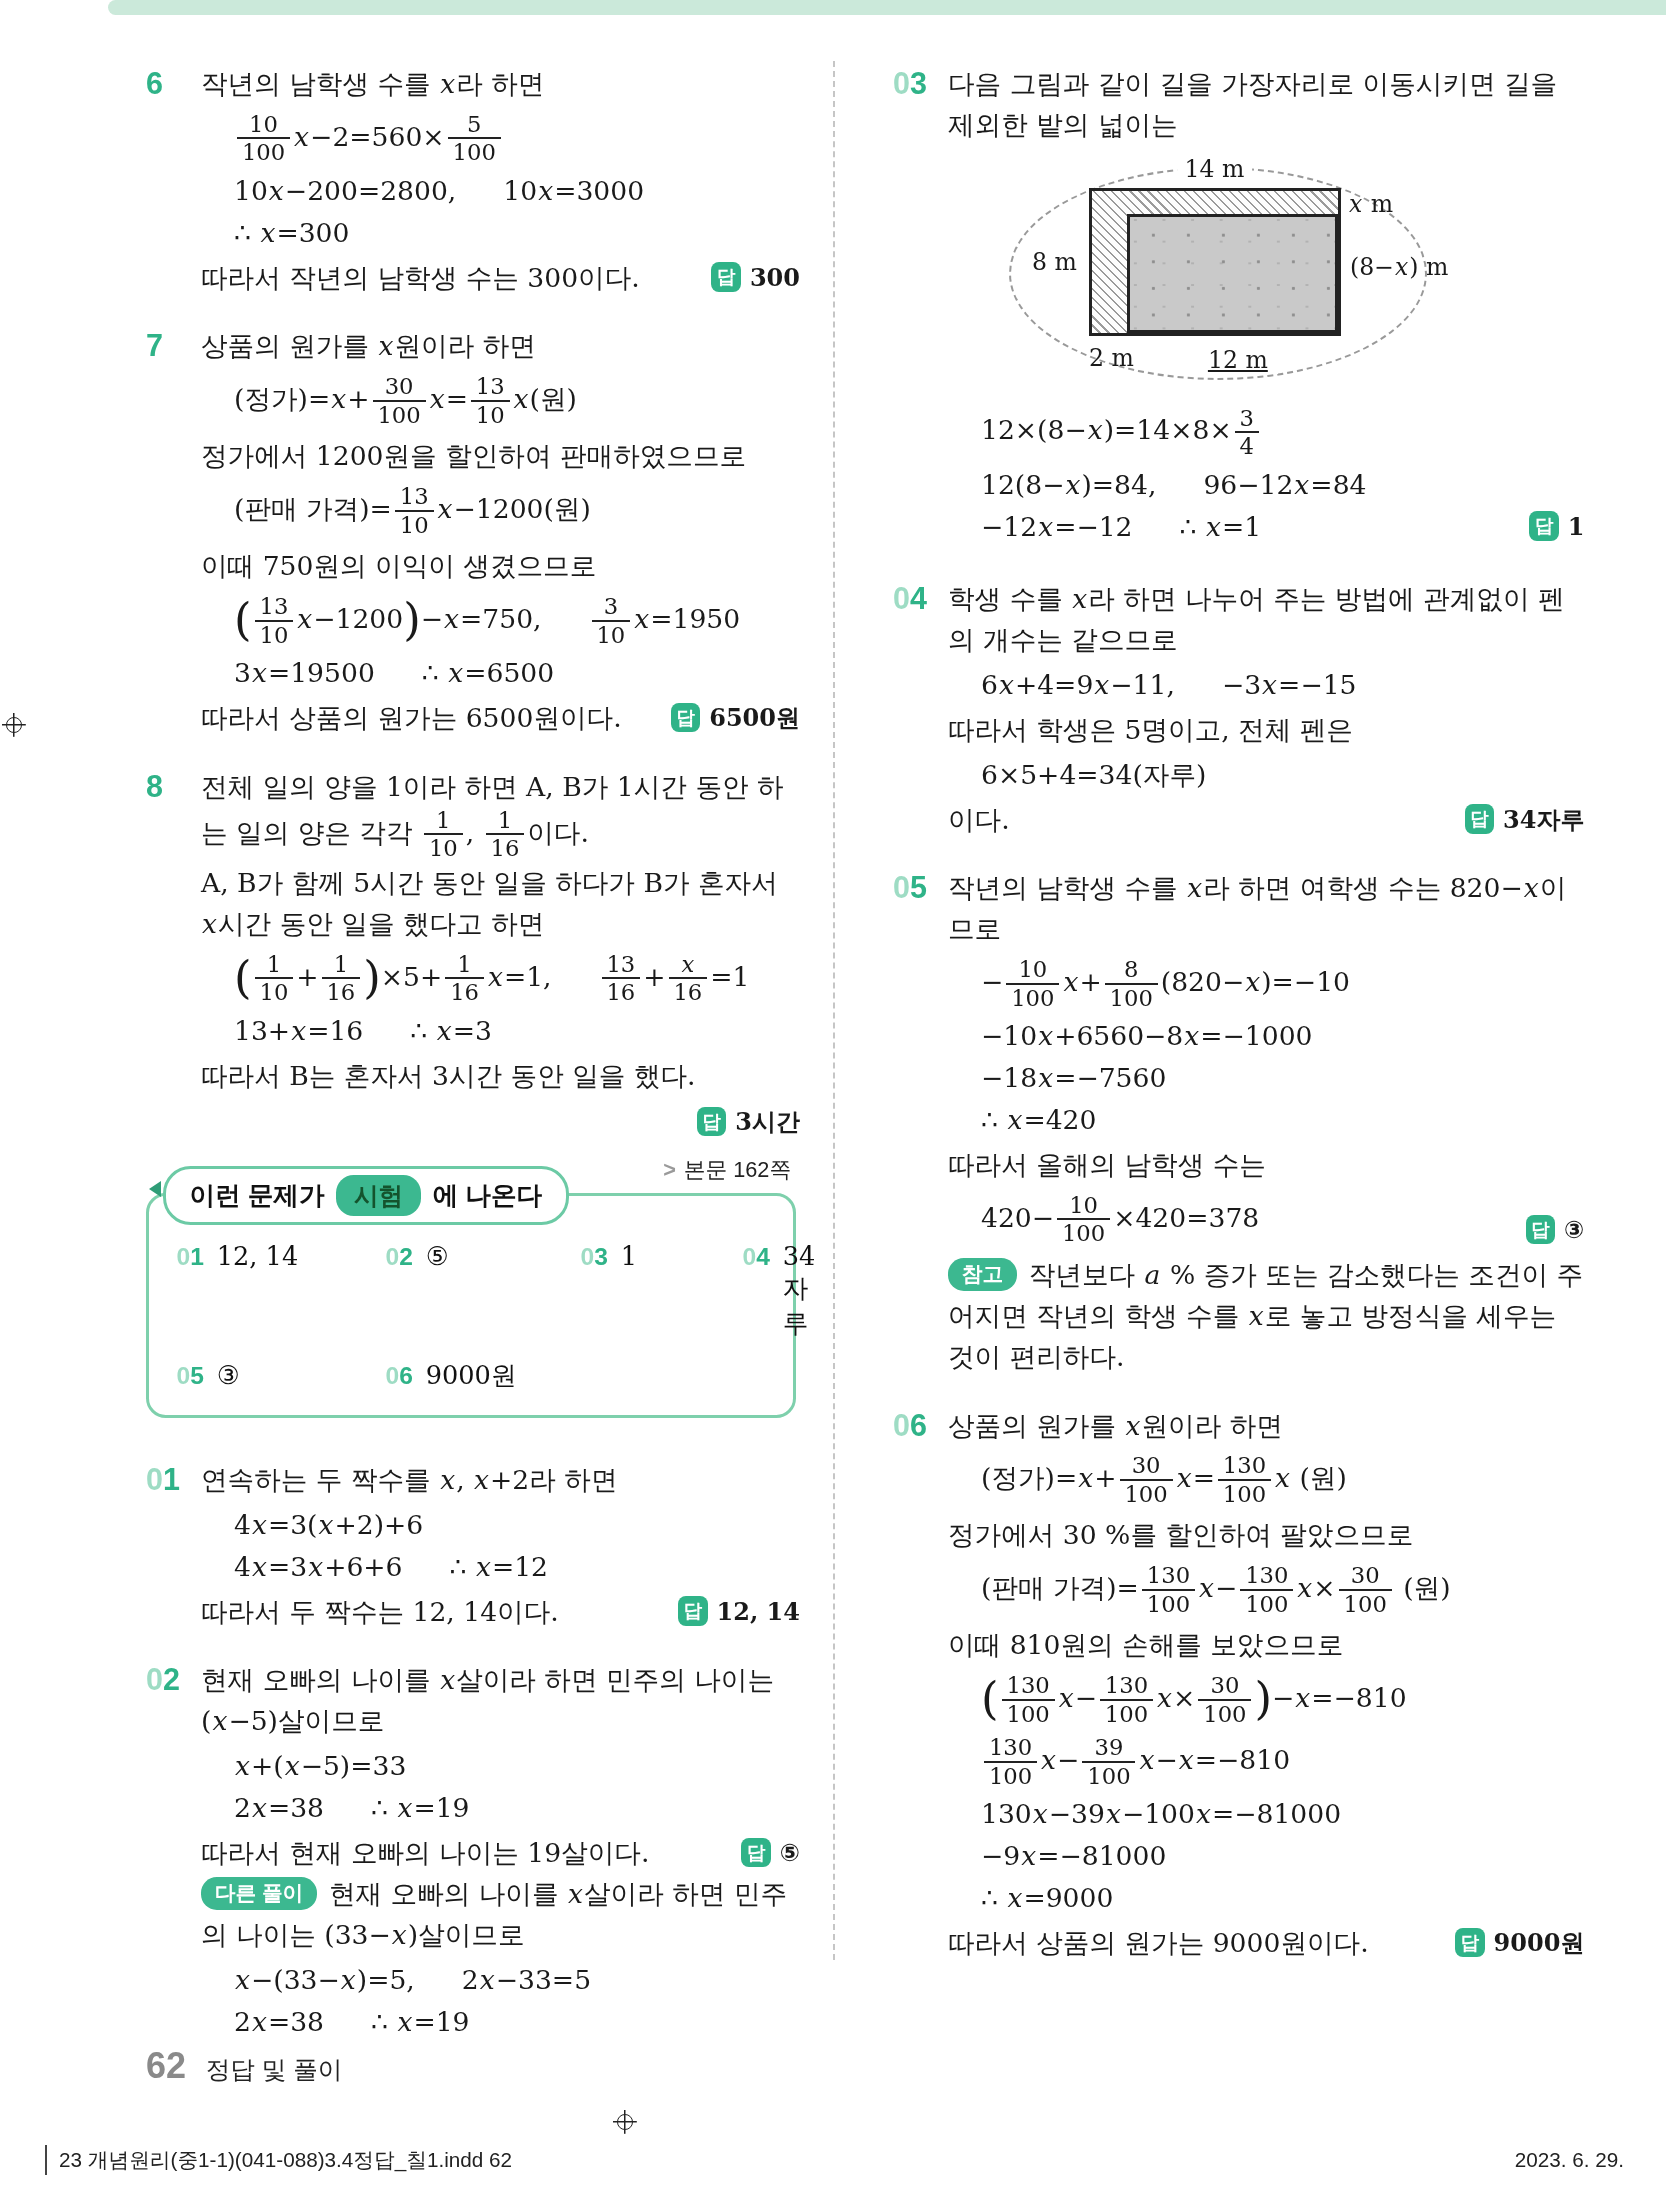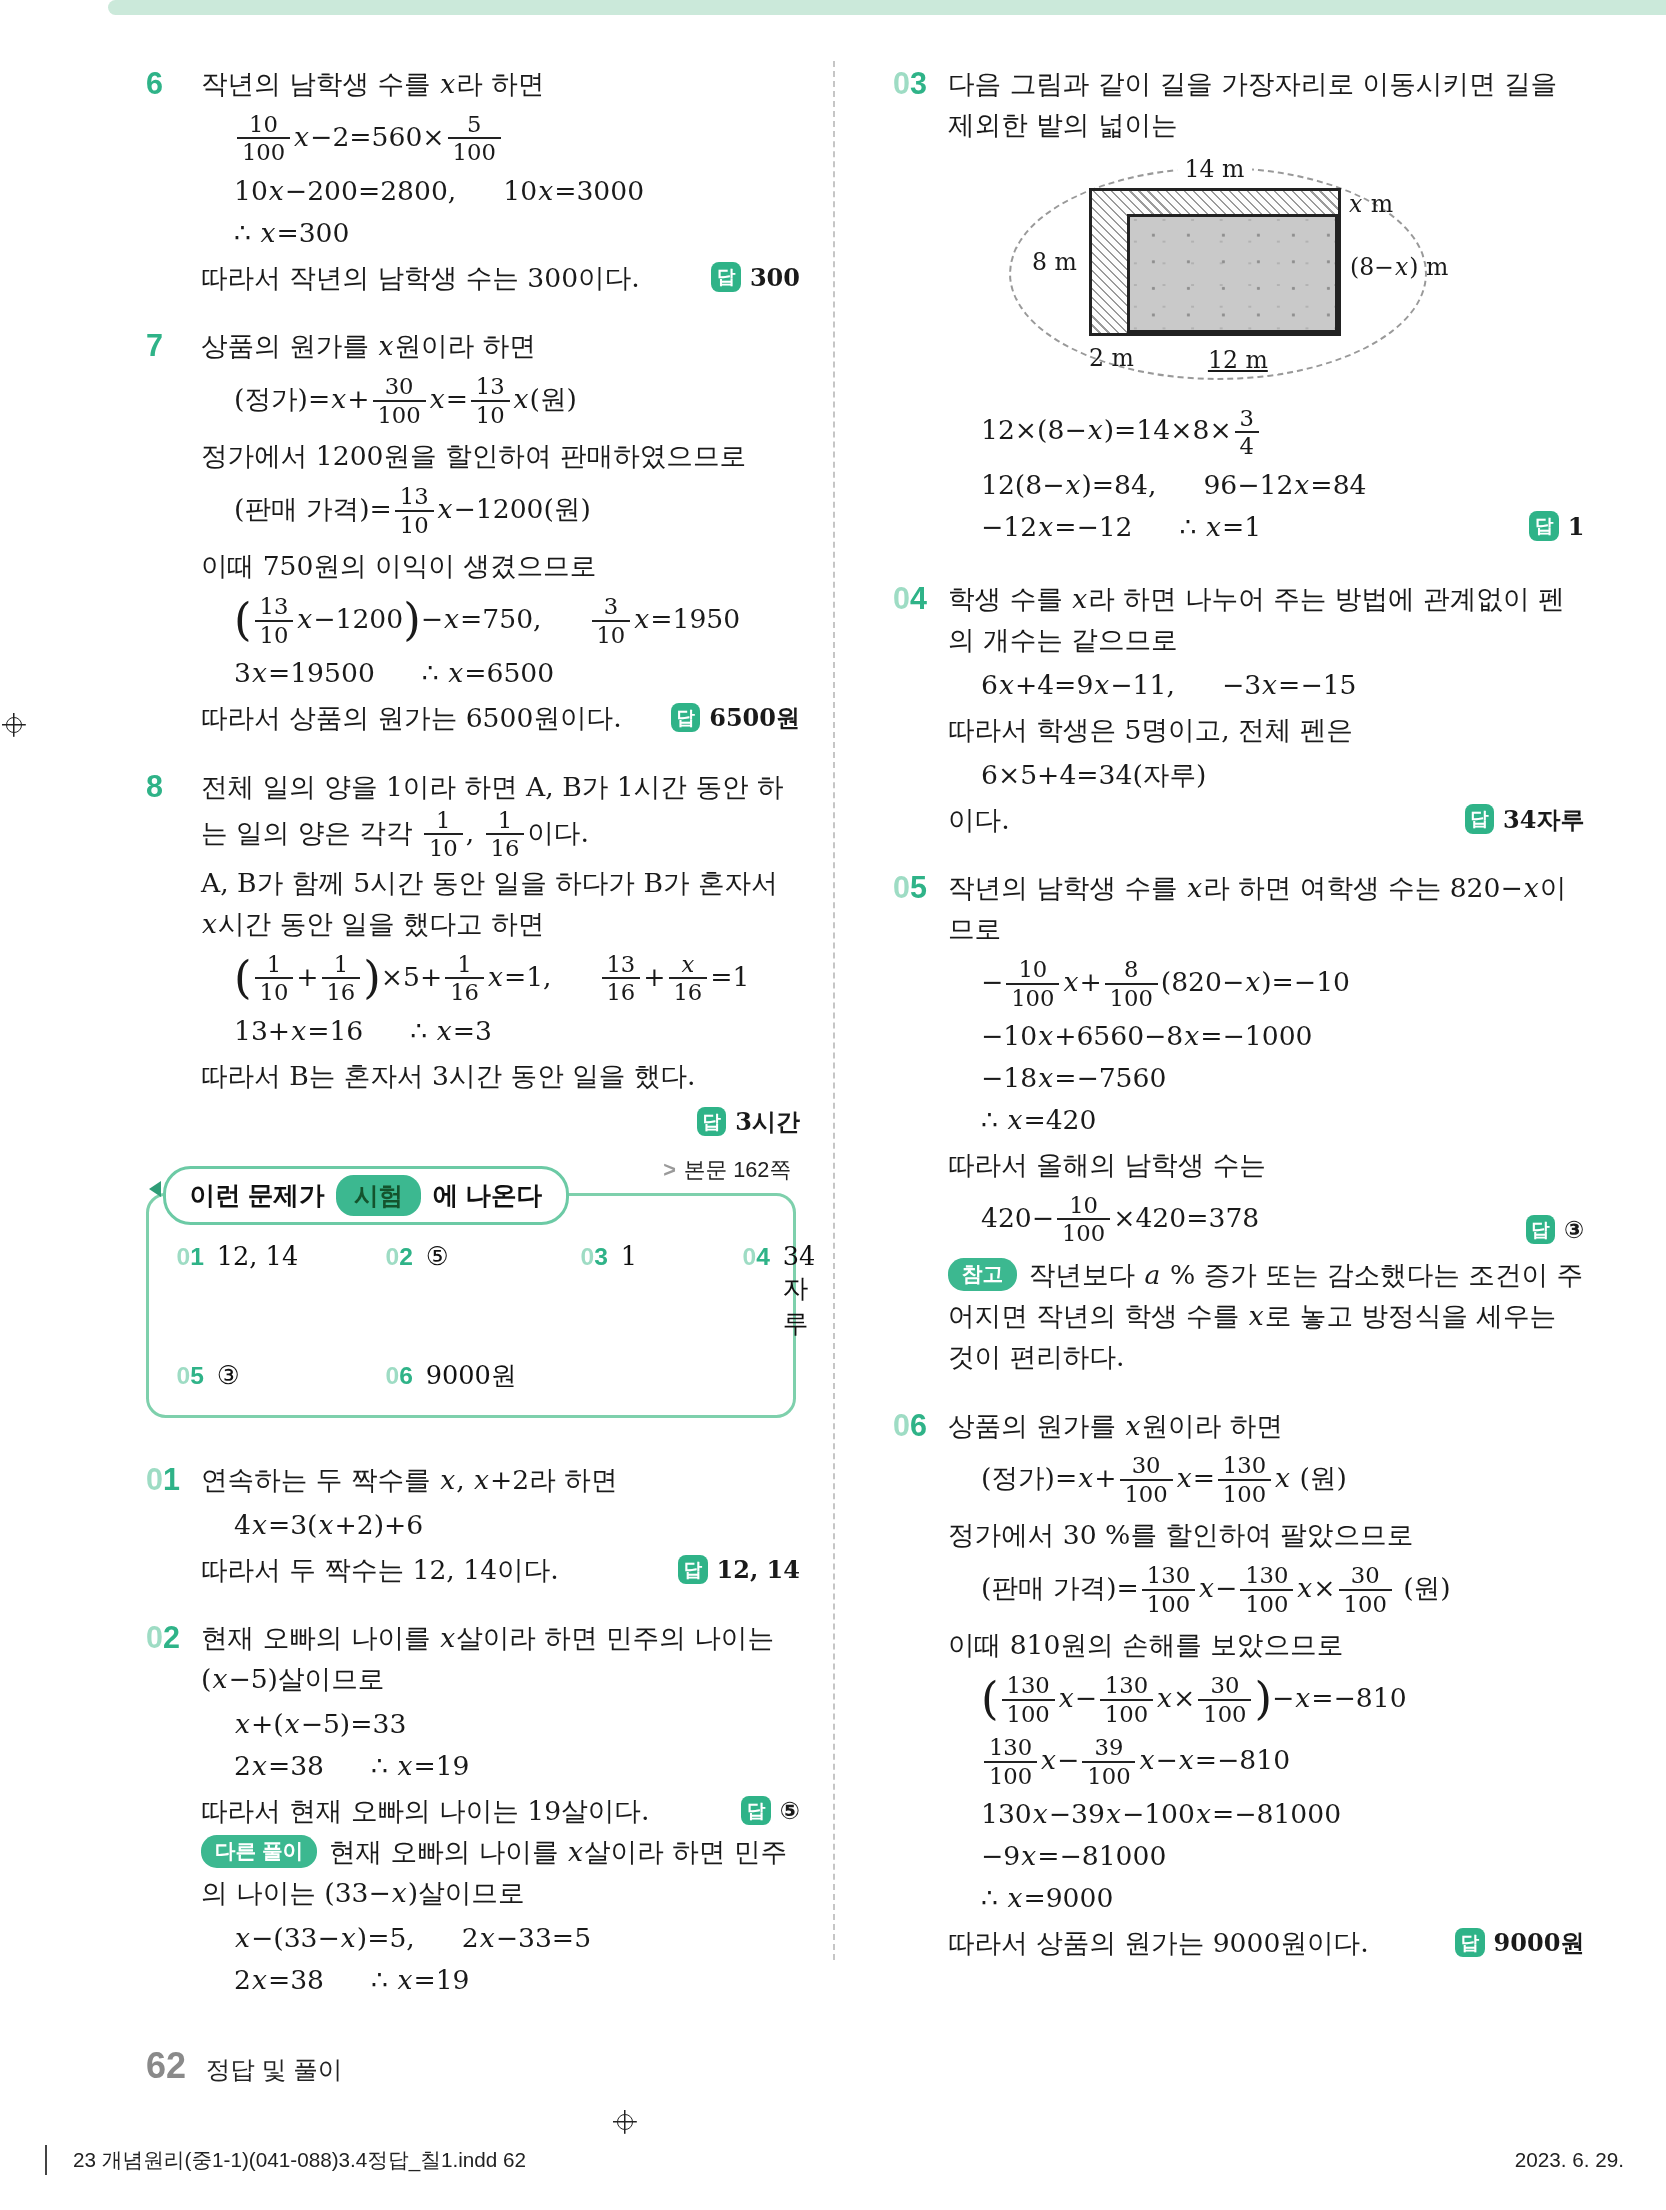"4x=3x+6+6 ∴ x=12" div.eq { html: none -> <div><span>4<span>x</span>=3<span>x</span>+6+6<span></span>∴ <span>x</span>=12</span></div> }
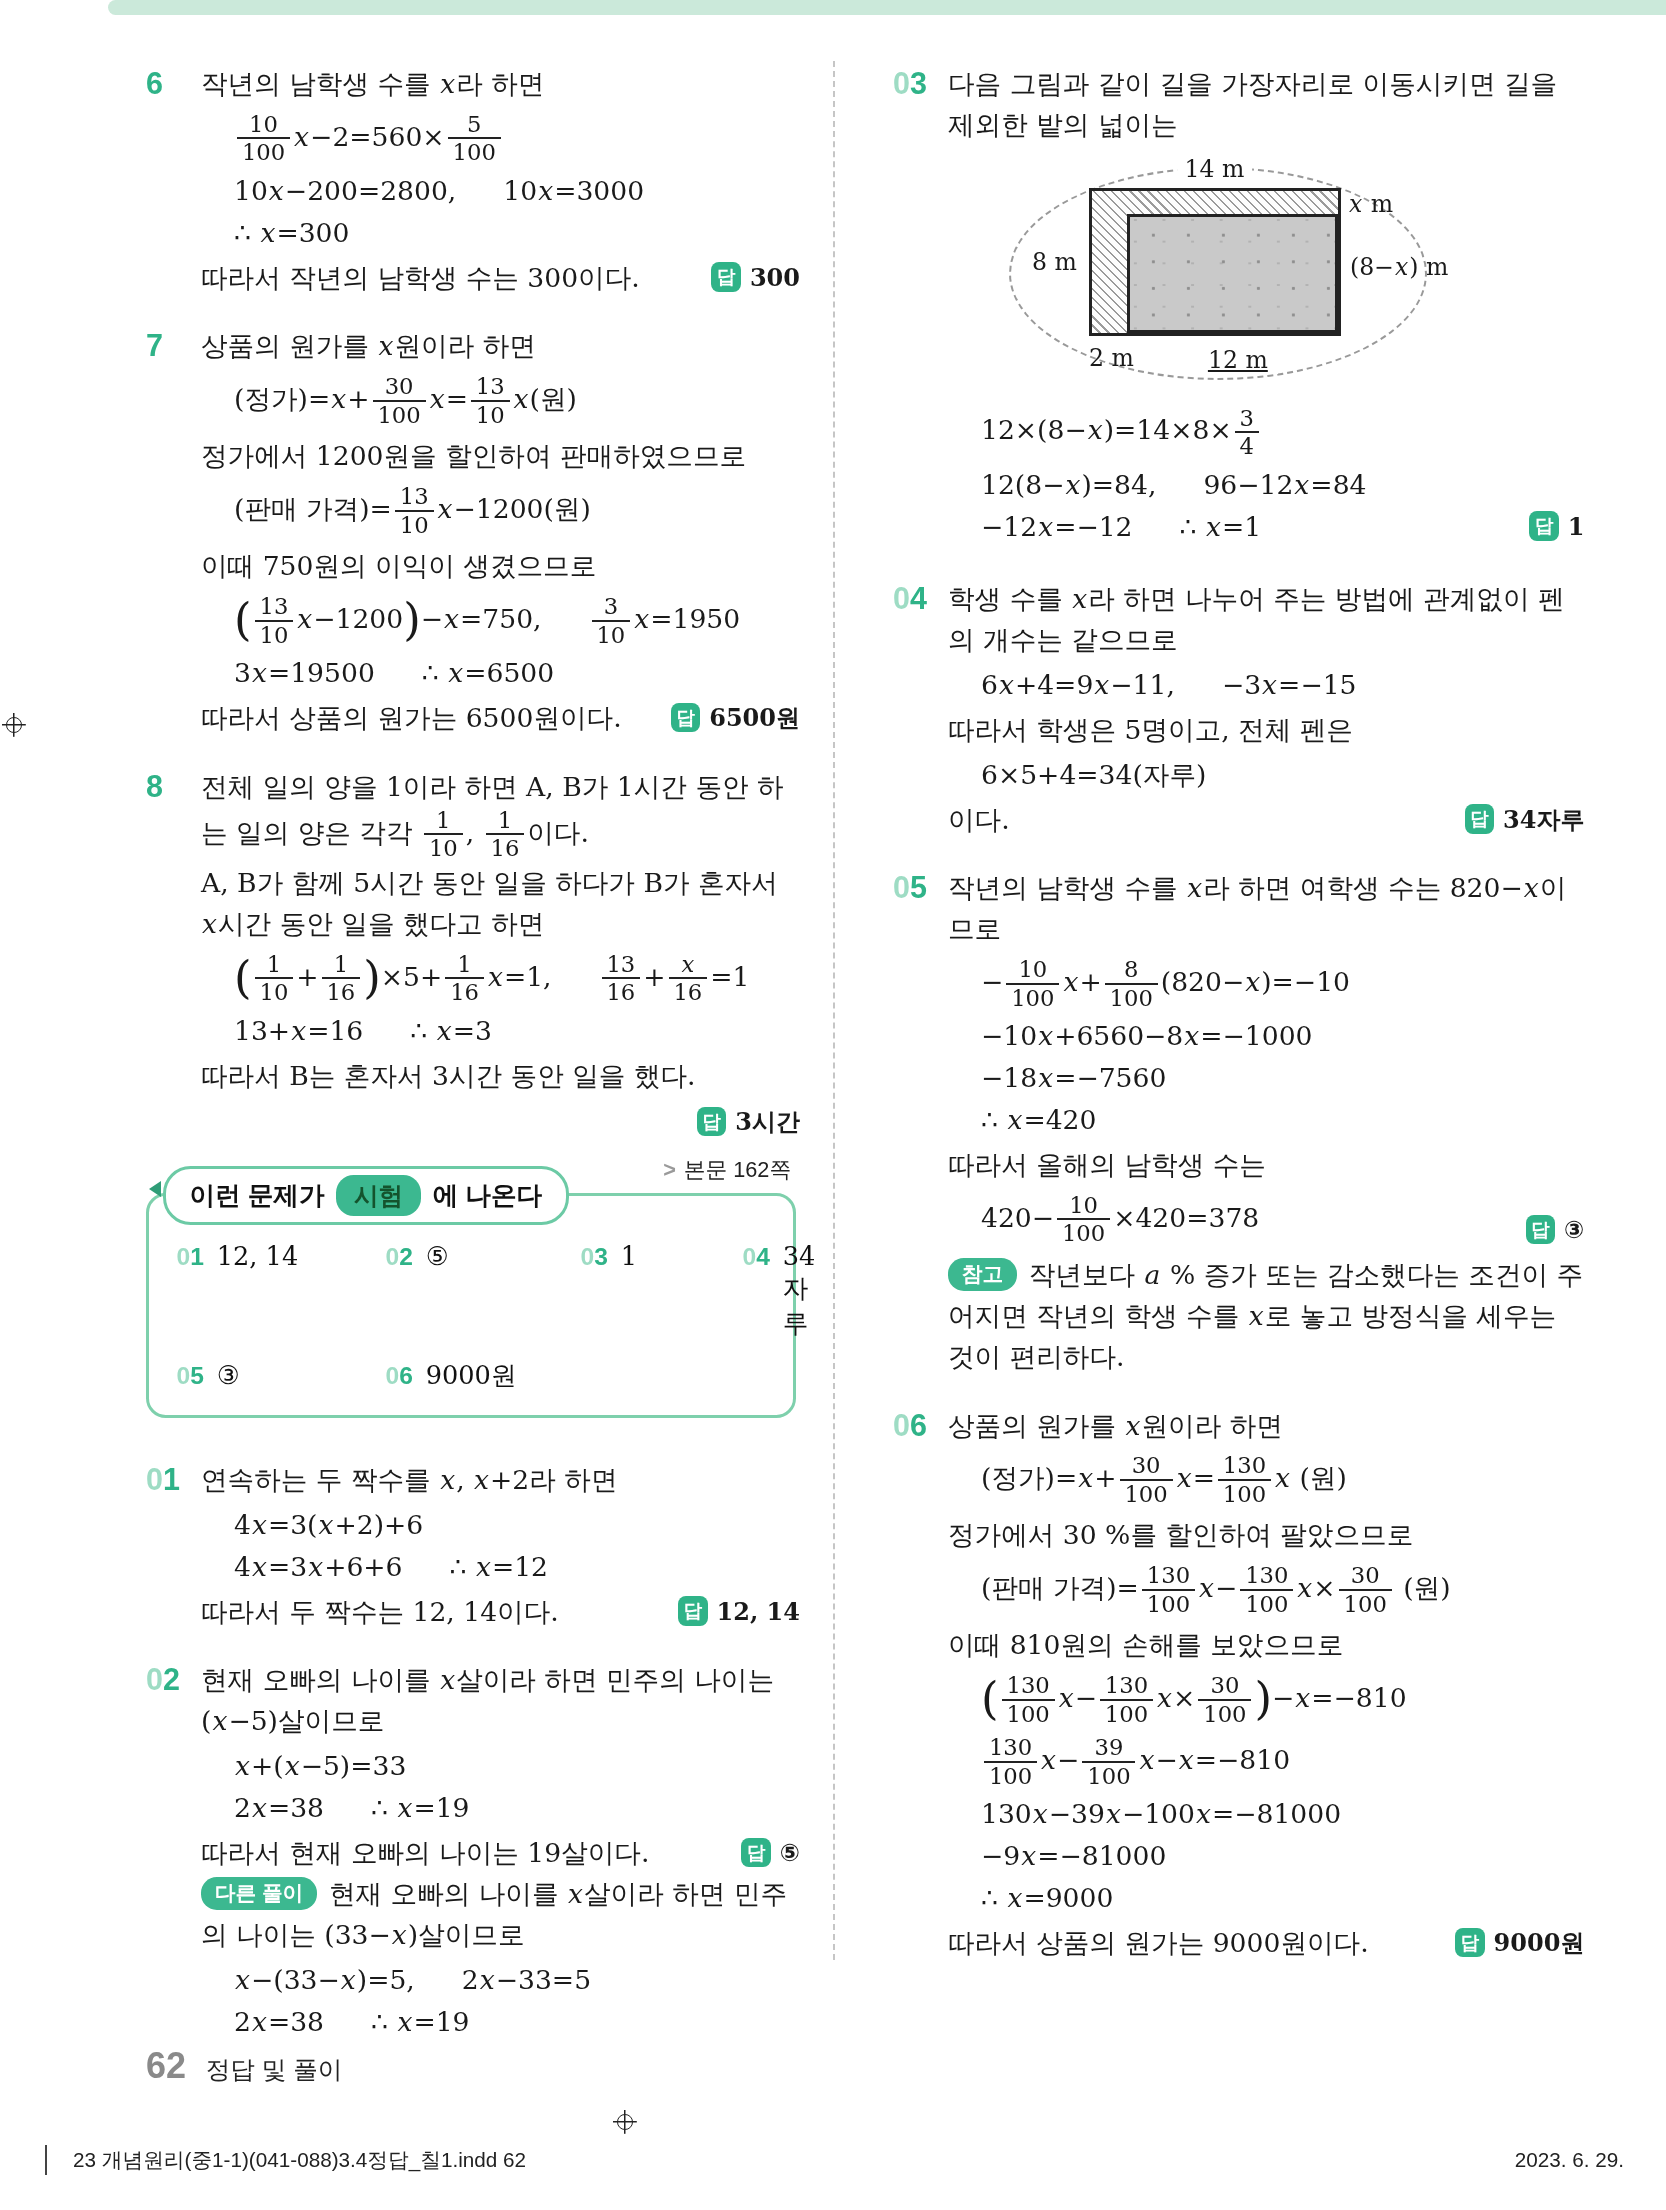"23 개념원리(중1-1)(041-088)3.4정답_칠1.indd 62" .pr-left { padding-left: 26px -> 12px }
